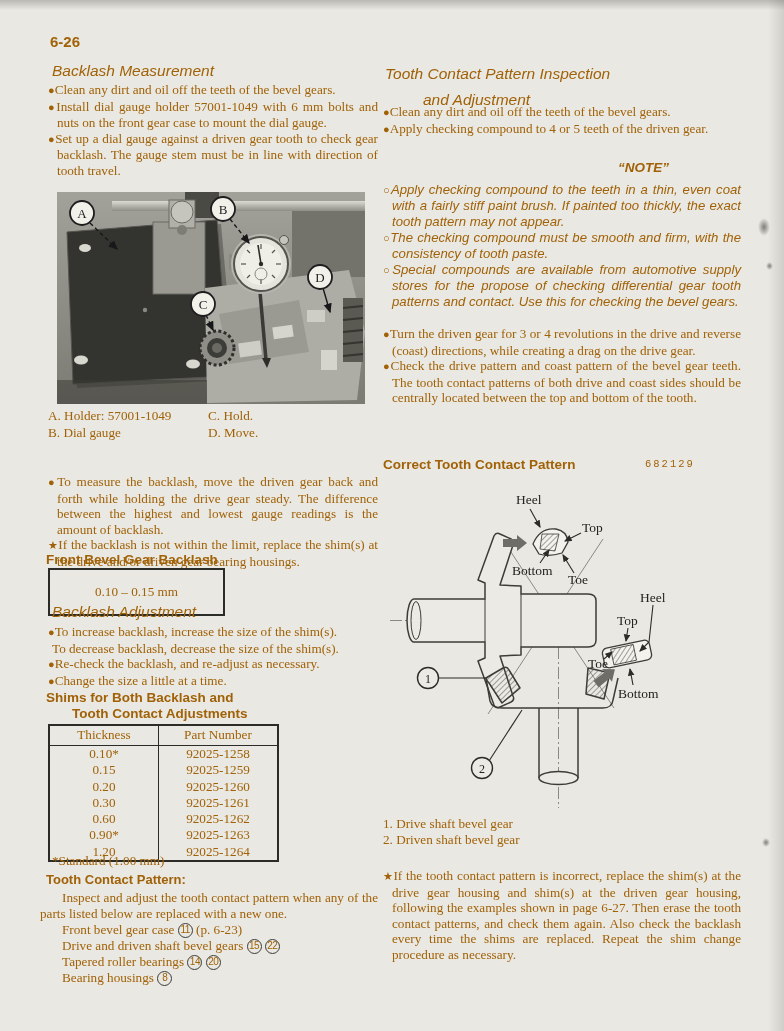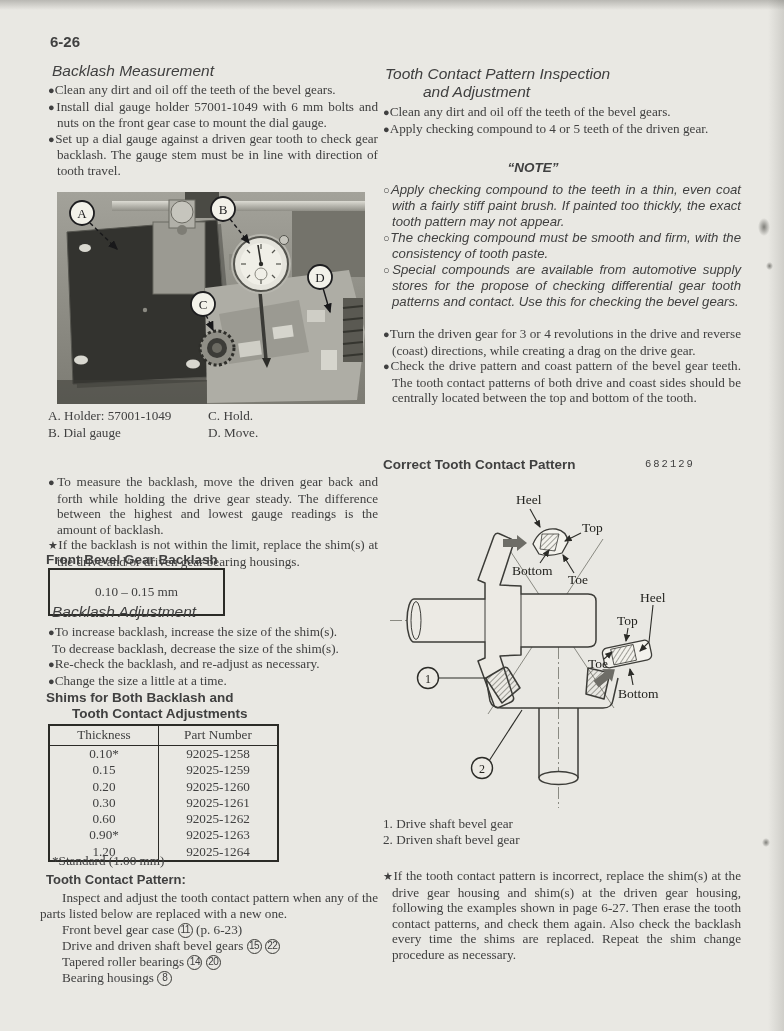"6-26" .page { color: #404040 -> #a16207 }
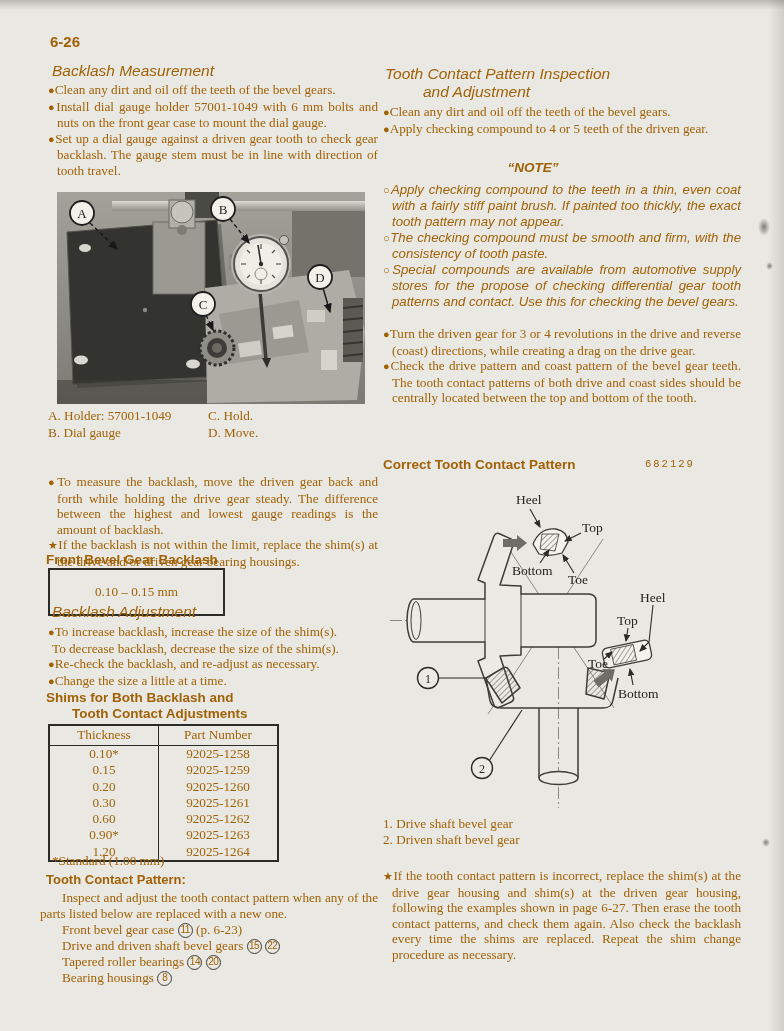"and Adjustment" div { margin-top: none -> 8px }
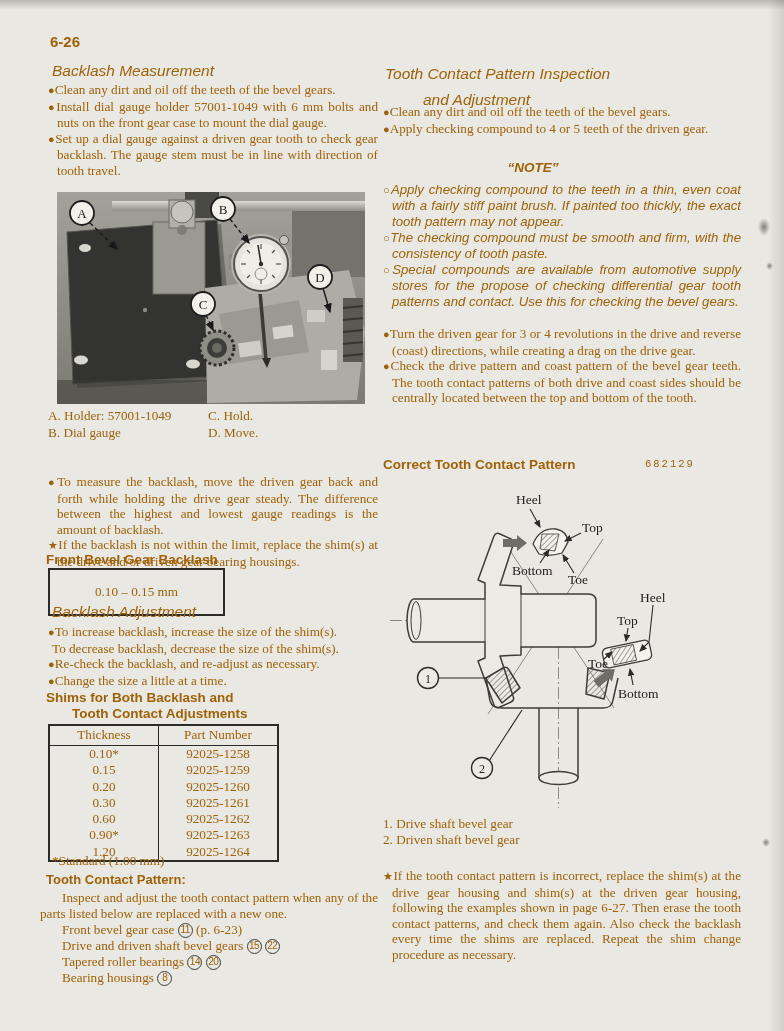"“NOTE”" div.blk { left: 383px -> 369px; text-align: none -> right }
